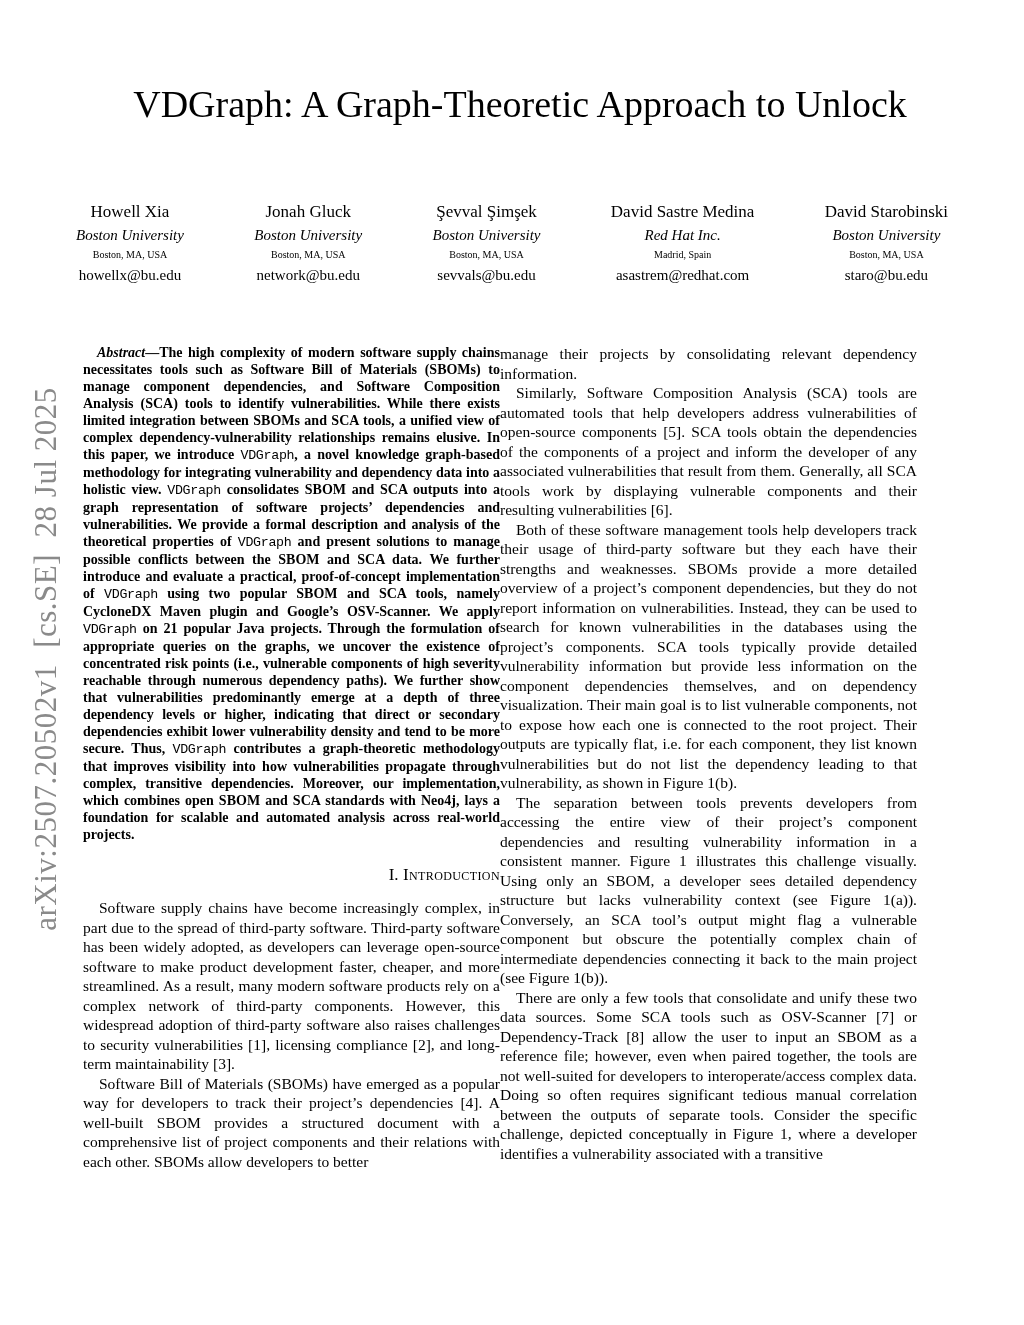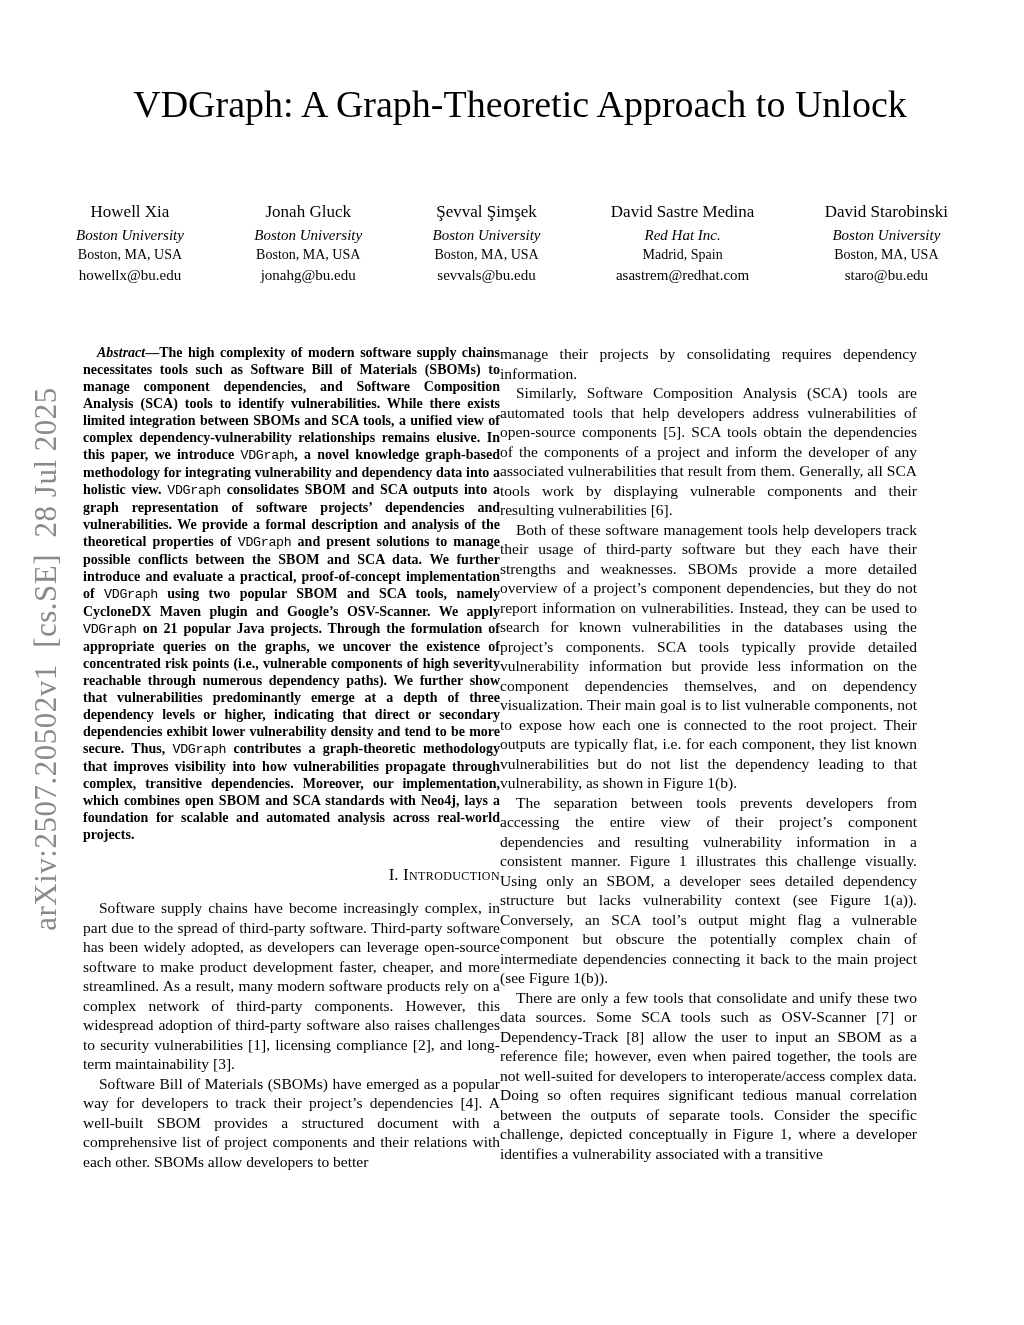"Boston, MA, USA" .author .loc { font-size: 14px -> 10px }
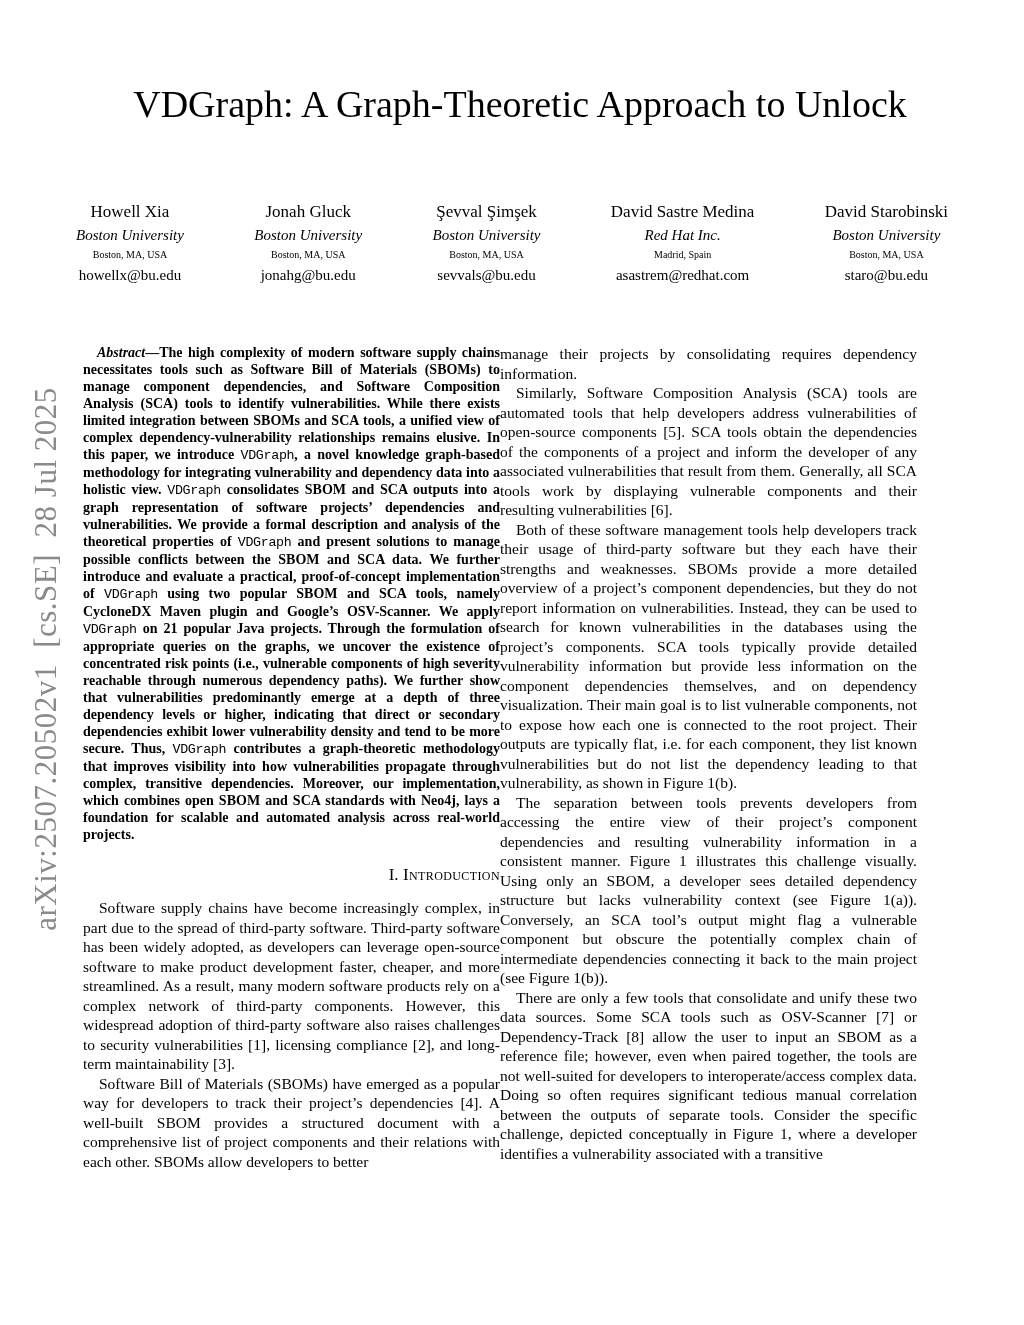"jonahg@bu.edu" div.email { text: jonahg@bu.edu -> network@bu.edu }
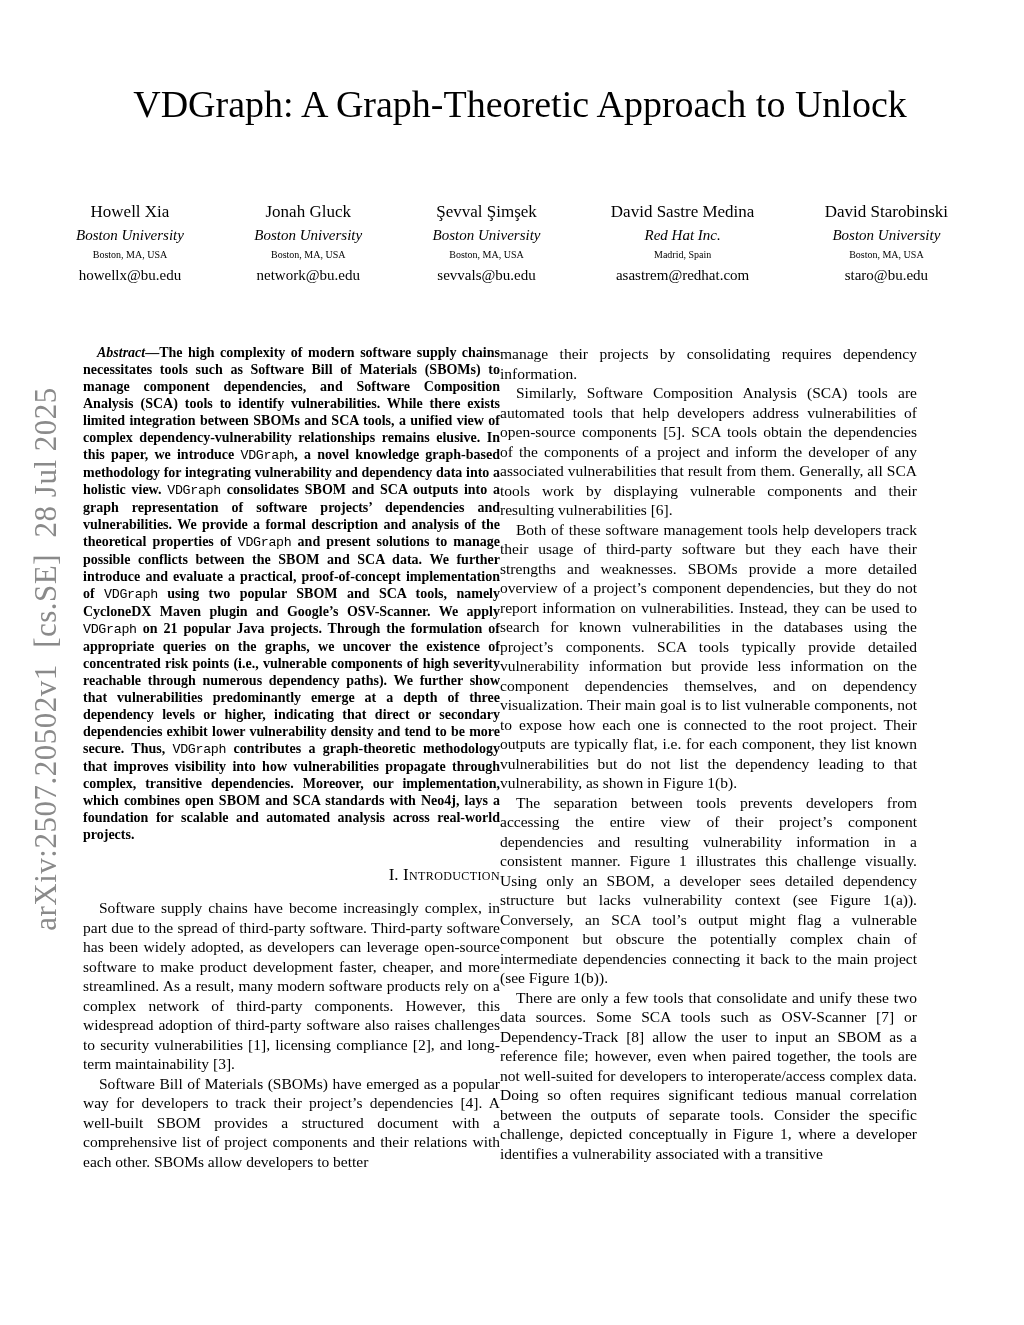"manage their projects by consolidating" p.body { text: requires -> relevant }
